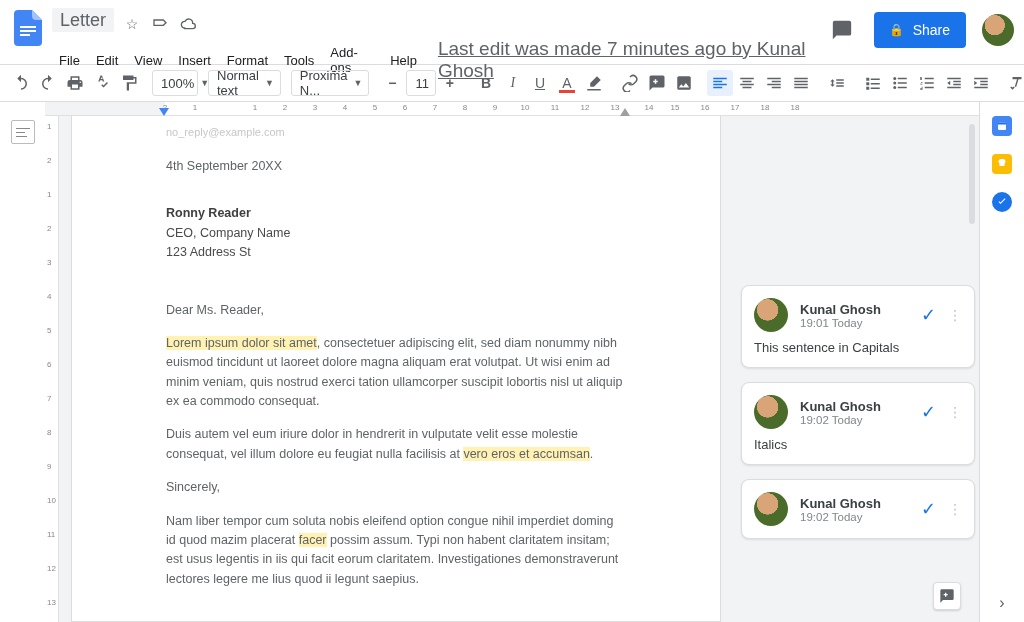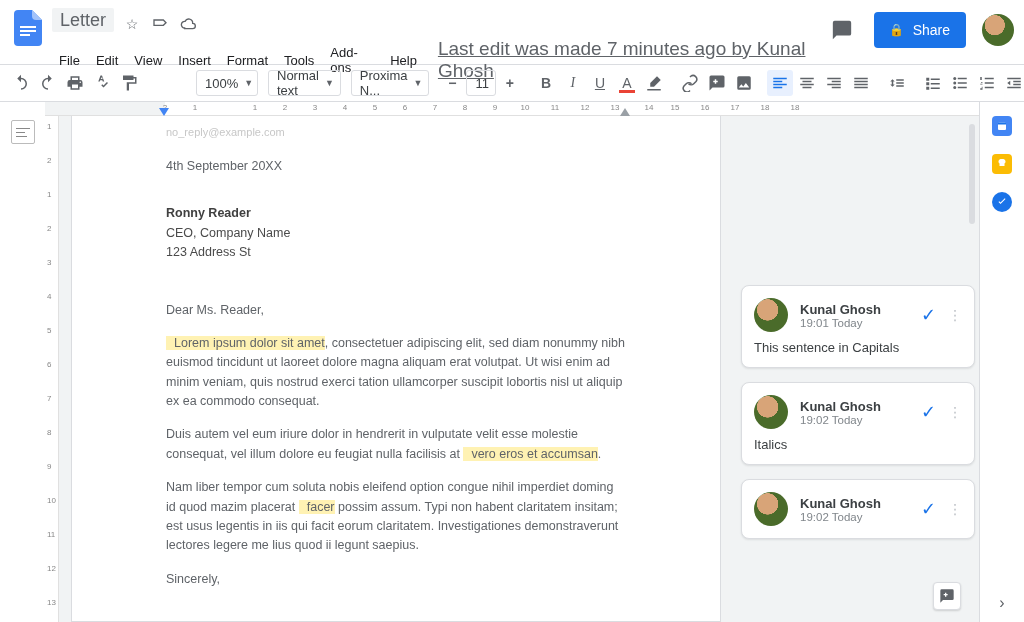"100%" div.combo { margin-left: 44px -> none; width: 62px -> 46px }
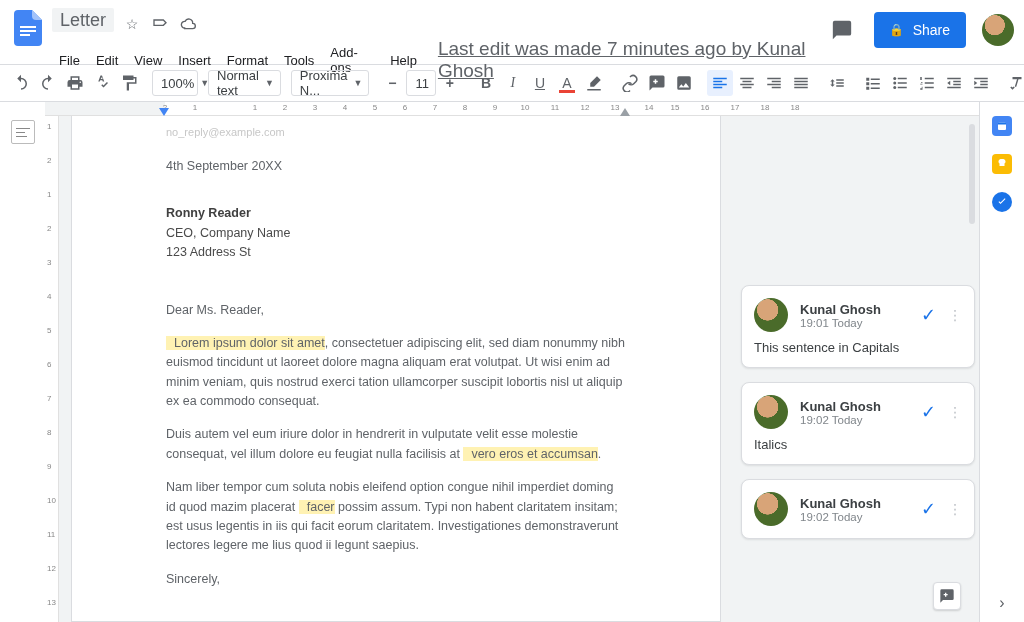"Lorem ipsum dolor sit amet" .hl { padding-left: 8px -> none }
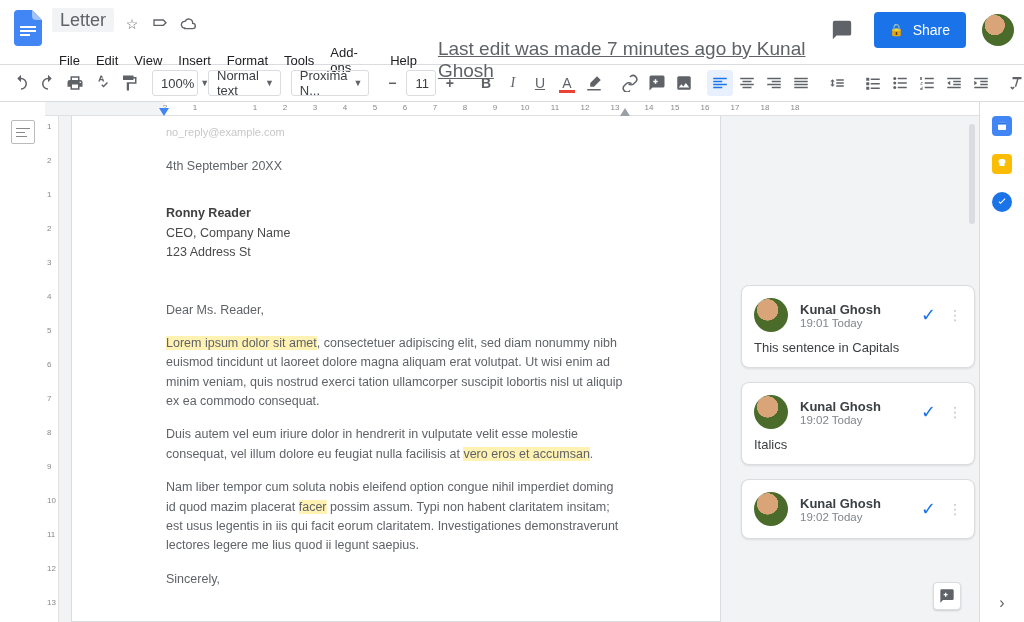"Nam liber tempor cum soluta" p { order: before "Sincerely," -> after "Sincerely," }
